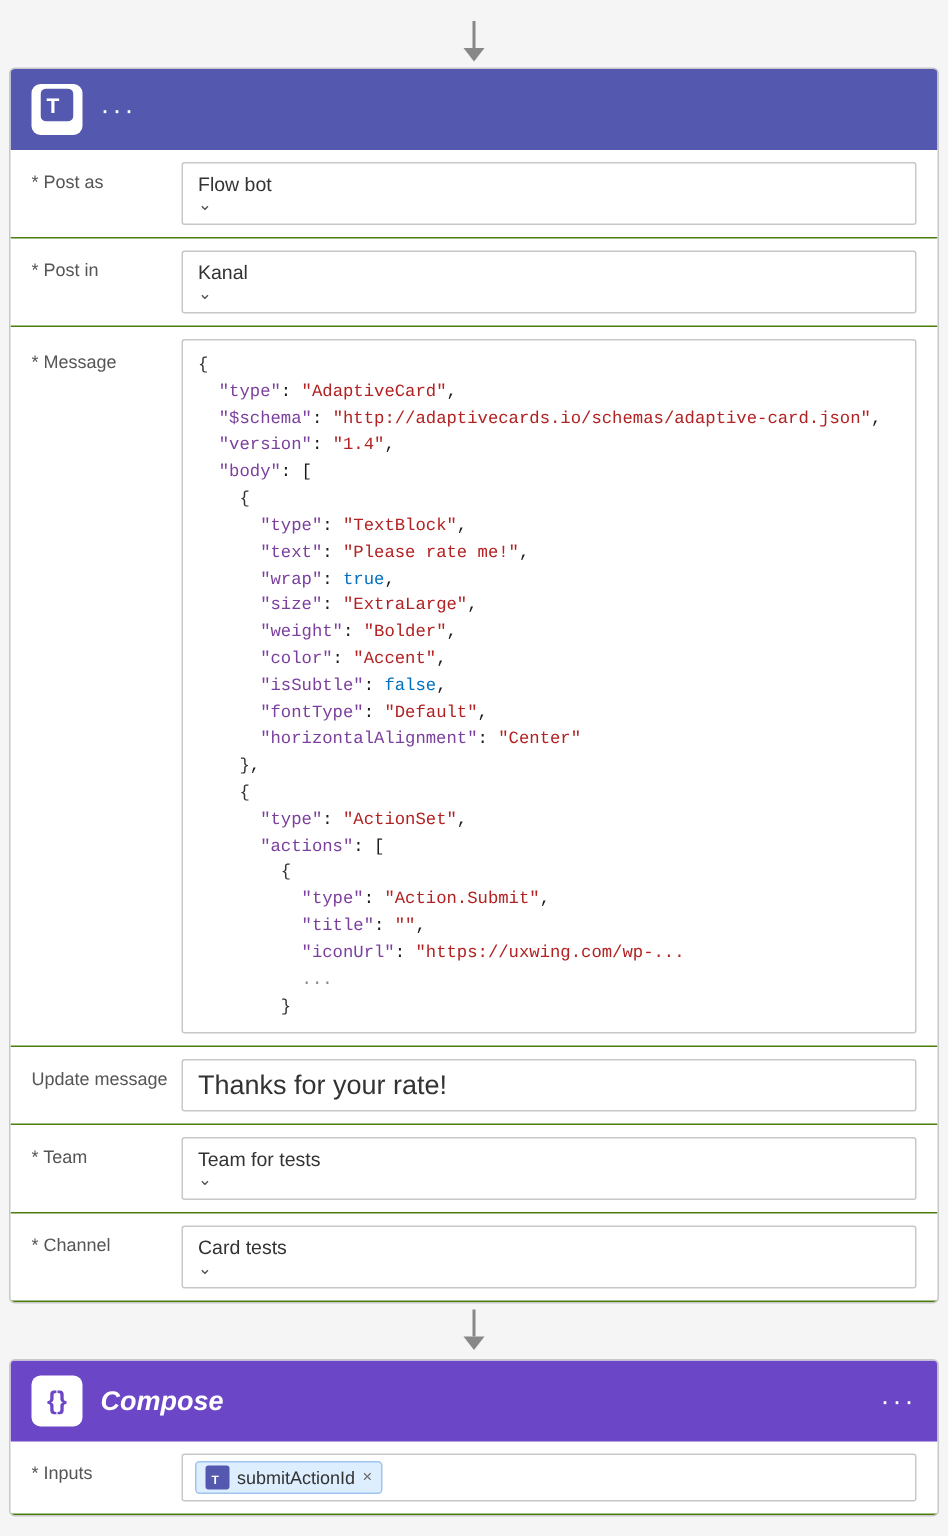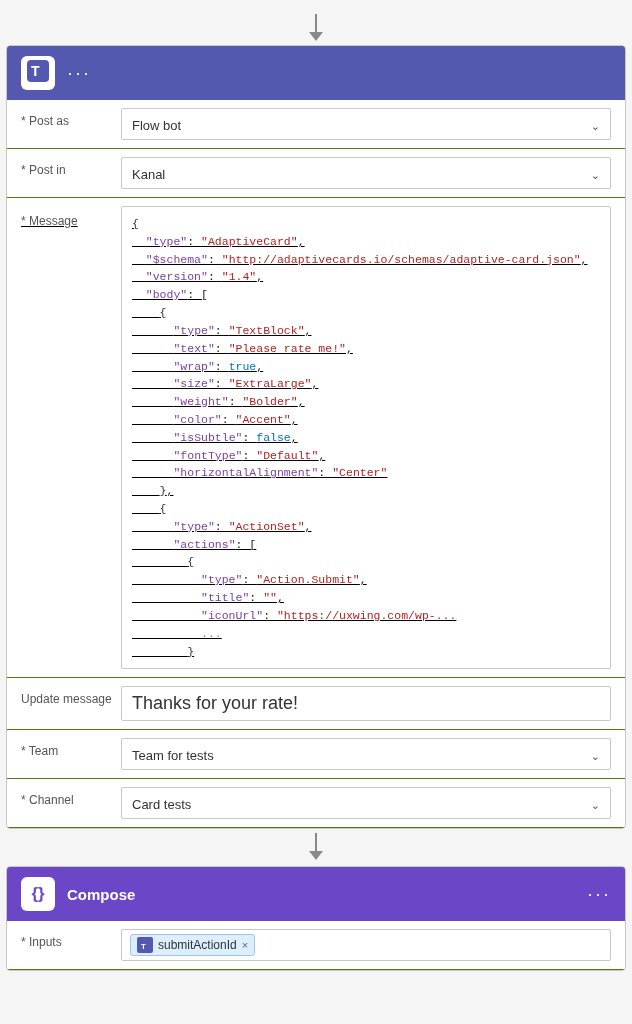"Flow bot" .dropdown { align-items: flex-end -> flex-start; flex-direction: none -> column }
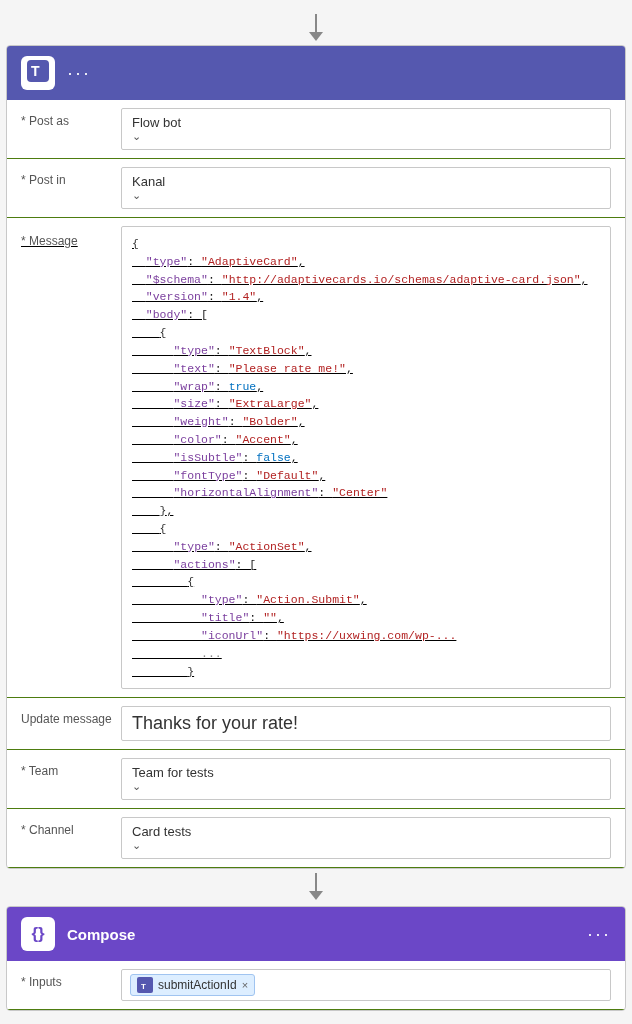"* Message" .field-row-top { text-decoration: underline -> none }
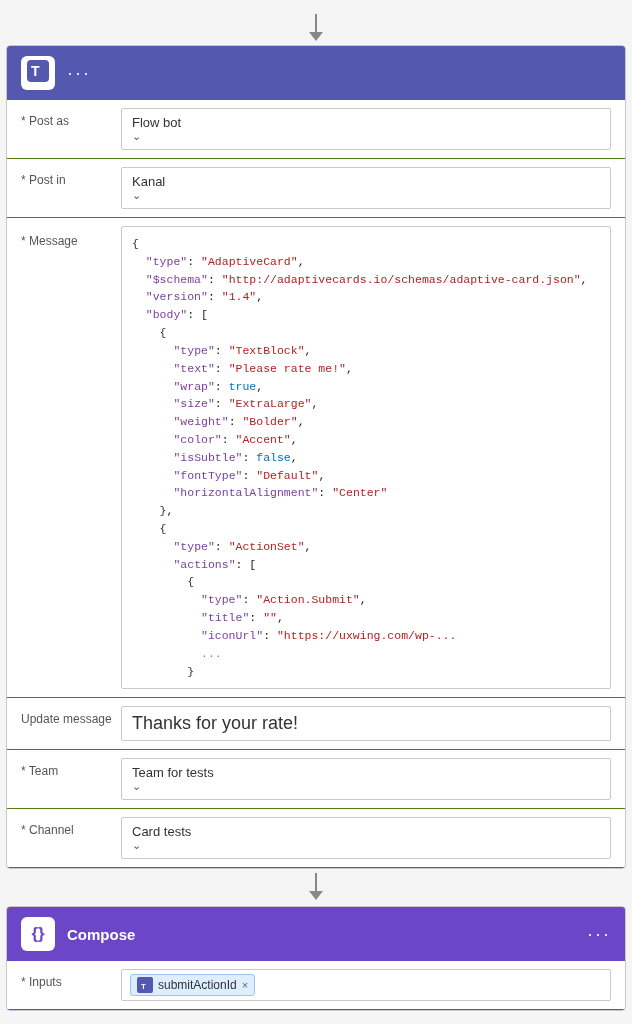"Compose" .compose-header-title { font-size: 15px -> 18px; font-style: none -> italic }
